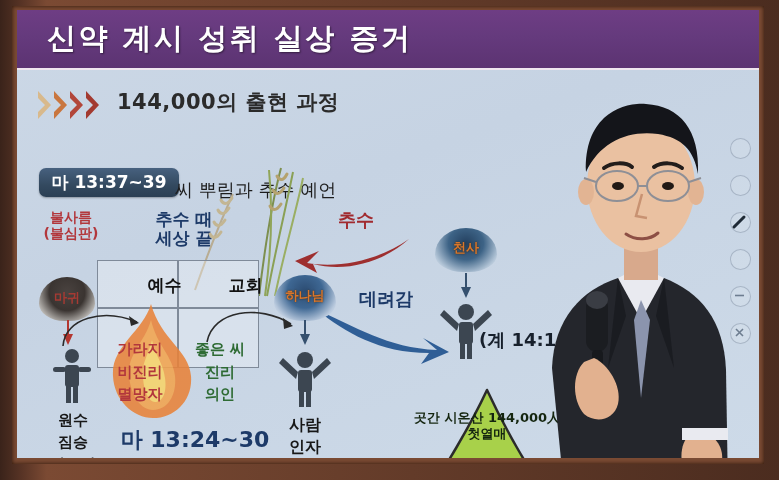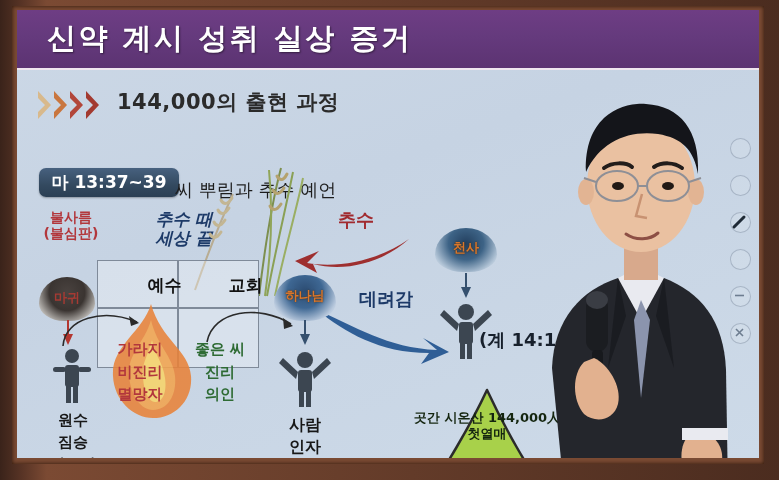"추수 때" div.lbl { font-style: italic -> none }
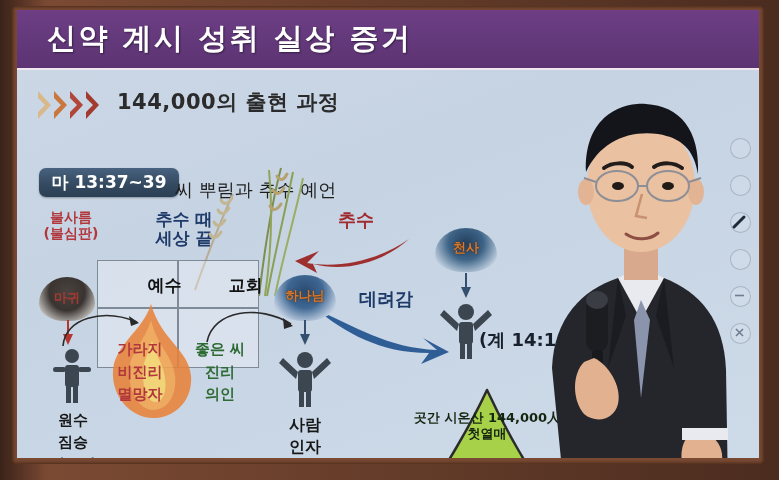"마 13:24~30" div.lbl { html: none -> <div>마 13:24~30</div> }
